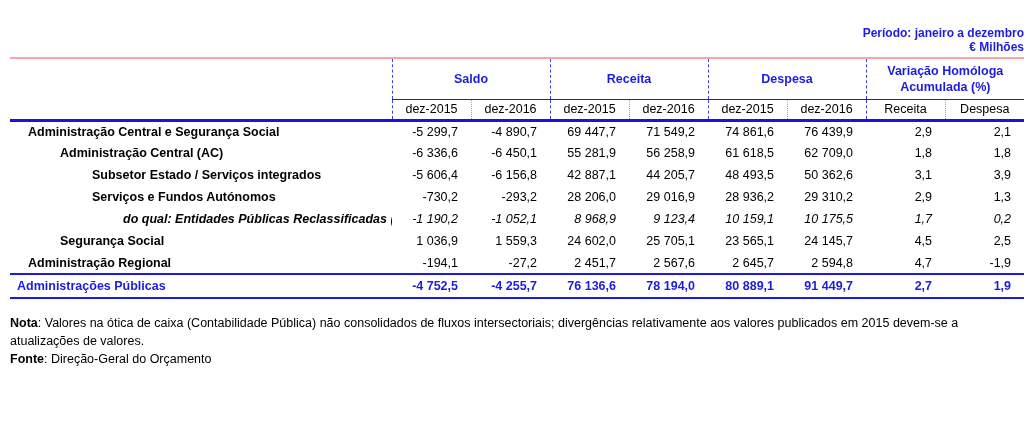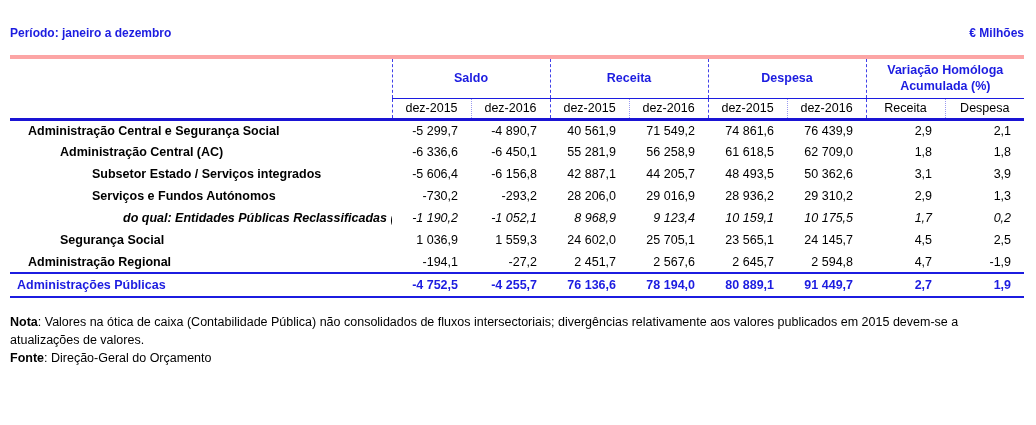"Período: janeiro a dezembro" .period-row { flex-direction: none -> column; margin: 26px 10px 12px 10px -> 26px 10px 0 10px }
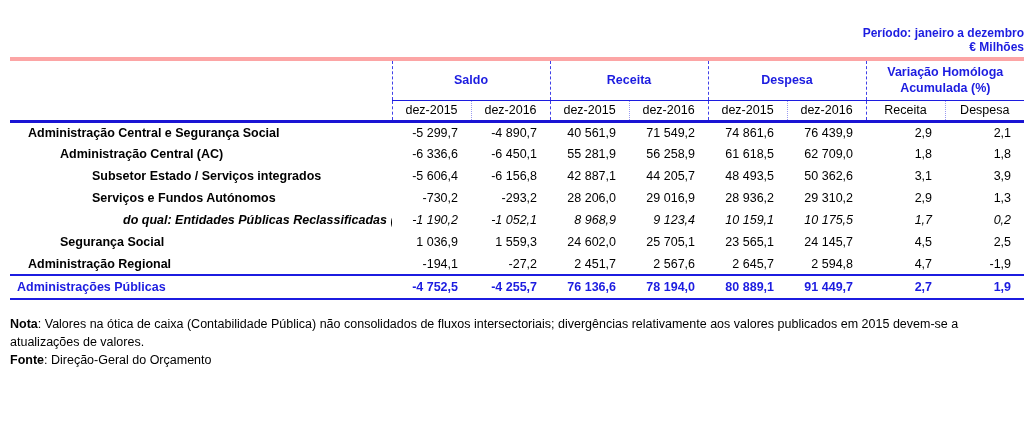"Saldo" table.budget { border-top: 4px solid #fca5a5 -> 2px solid #fca5a5 }
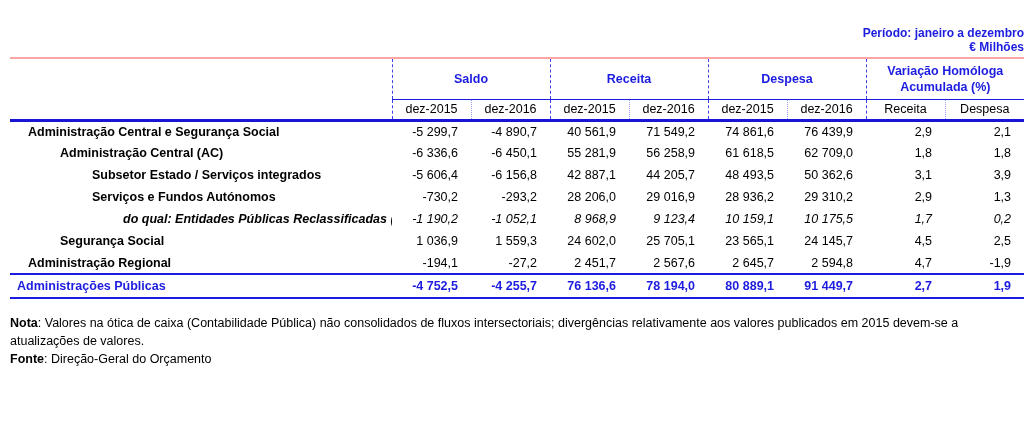"40 561,9" td.num { text: 40 561,9 -> 69 447,7 }
